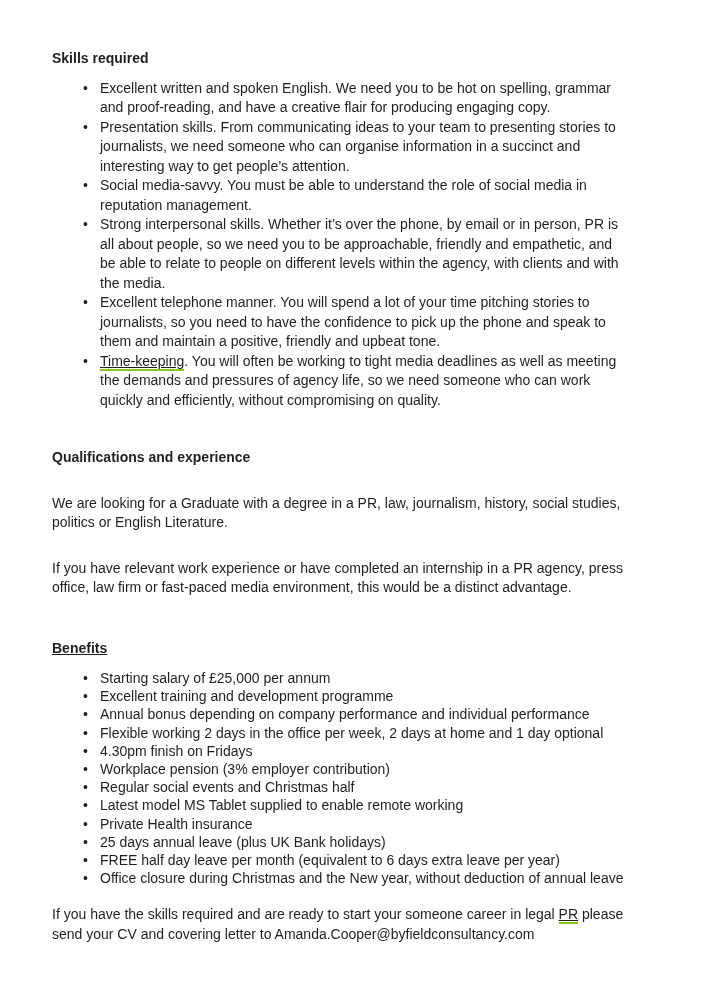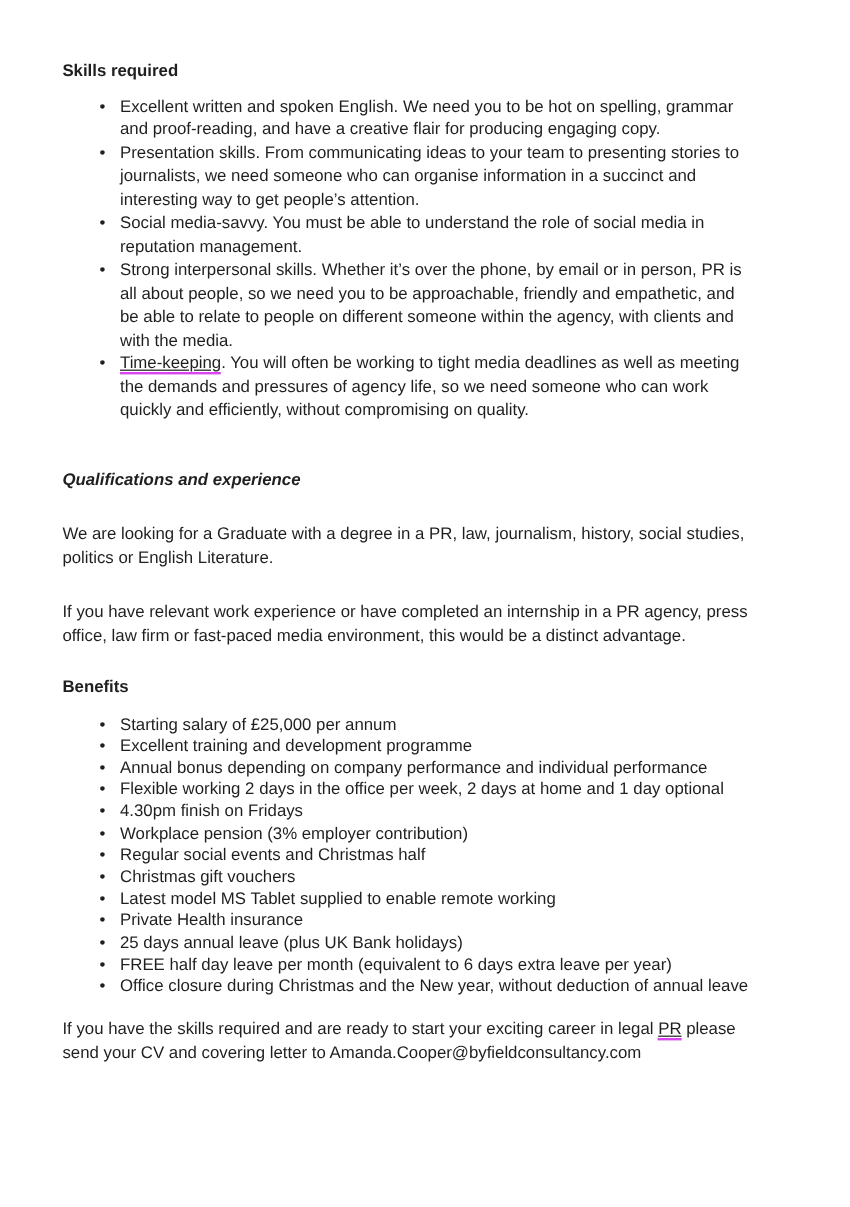"Strong interpersonal skills. Whether" span { text: someone -> levels }
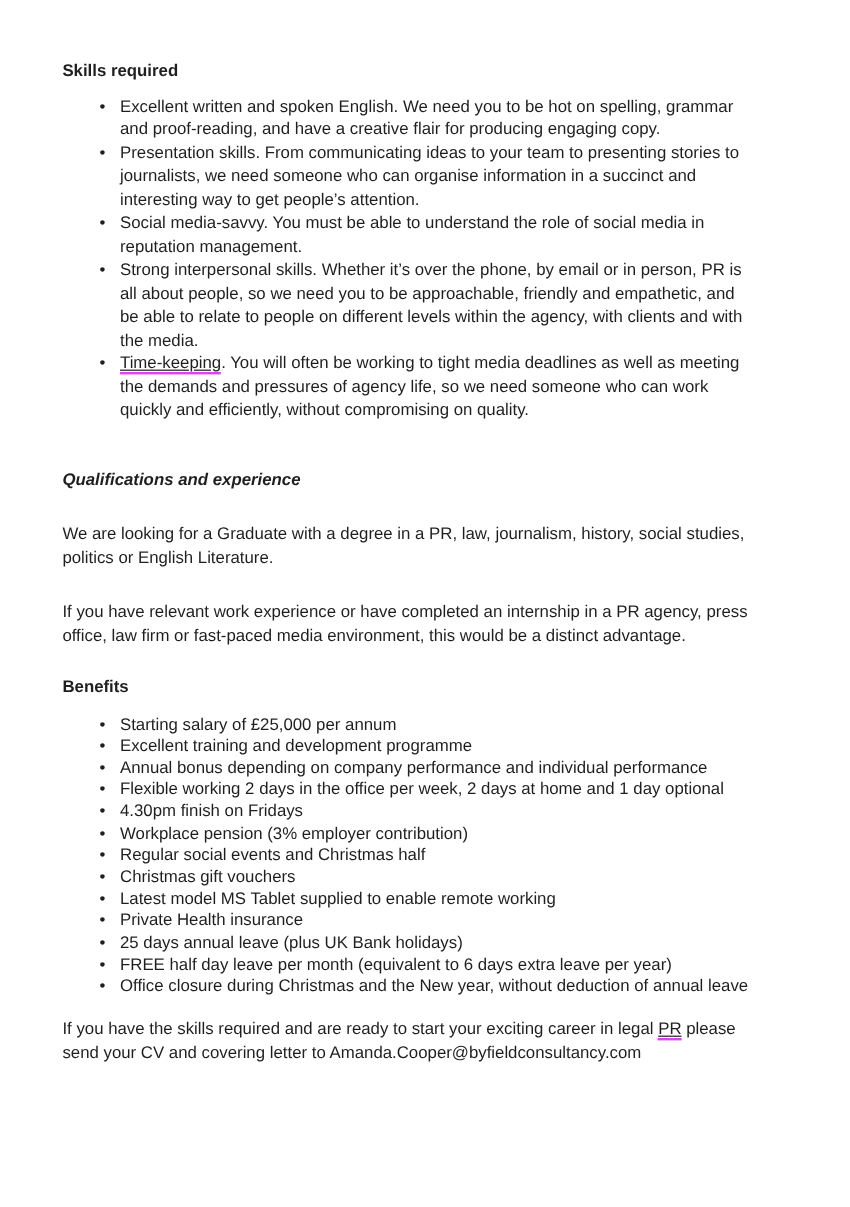"Excellent telephone manner. You will" li { html: none -> <li><span>Excellent telephone manner. You will spend a lot of your time pitching stories to journalists, so you need to have the confidence to pick up the phone and speak to them and maintain a positive, friendly and upbeat tone.</span></li> }
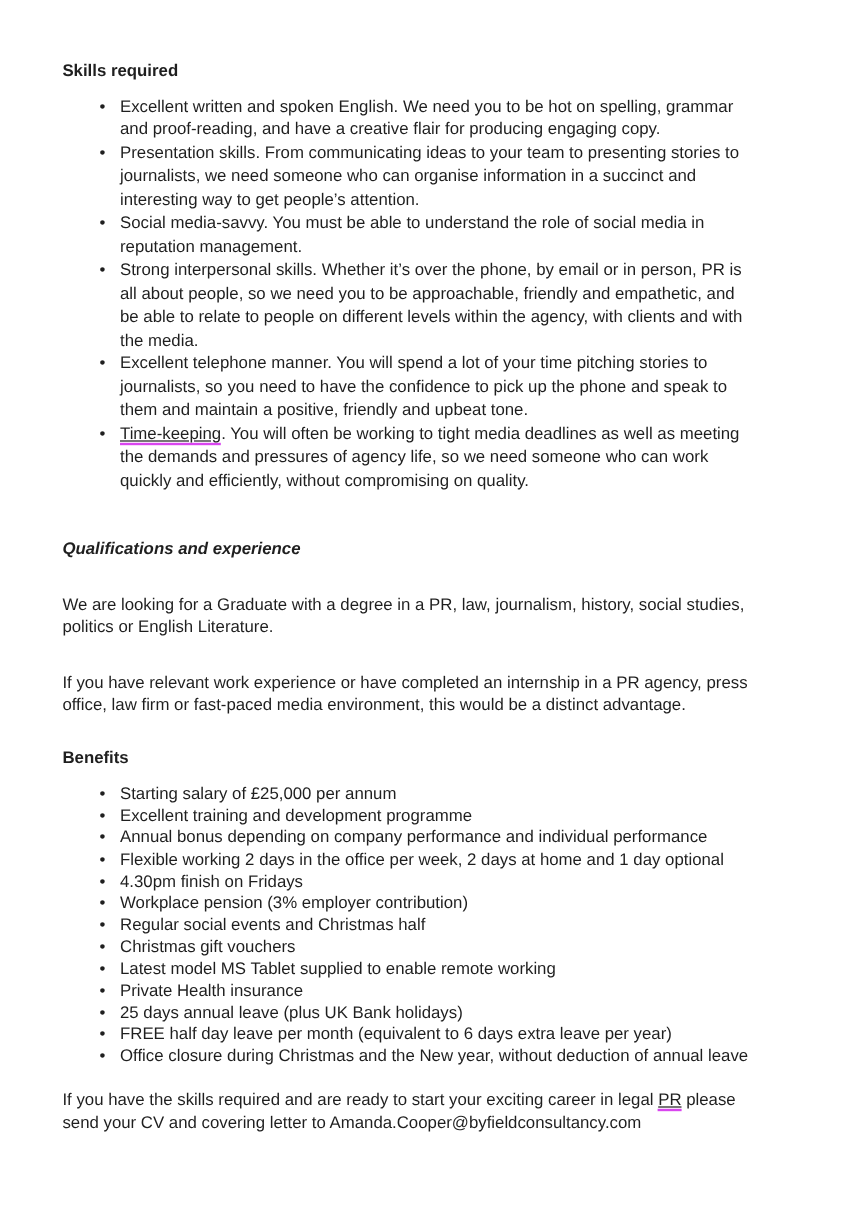"Time-keeping" .grammar { border-bottom: 2px solid #d946ef -> 2px solid #84cc16 }
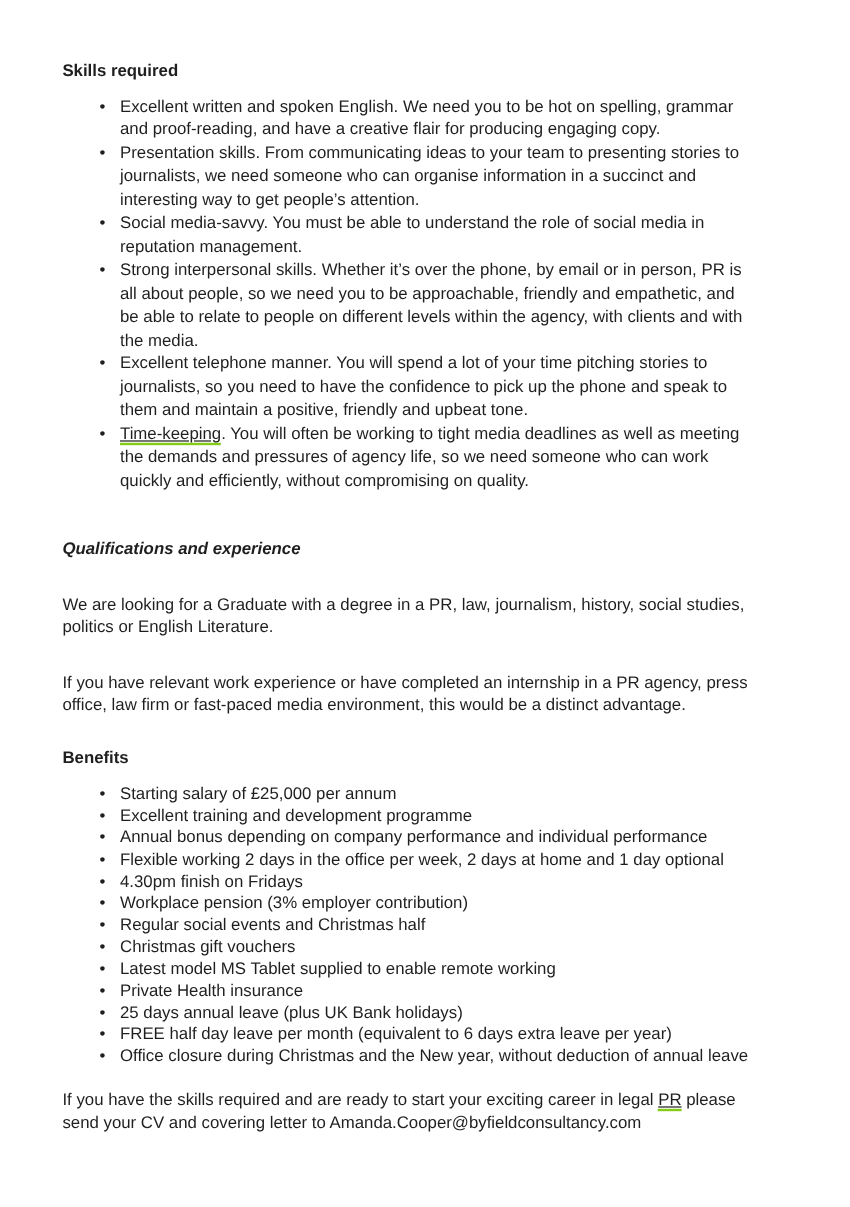"Qualifications and experience" .section-gap { font-style: italic -> none }
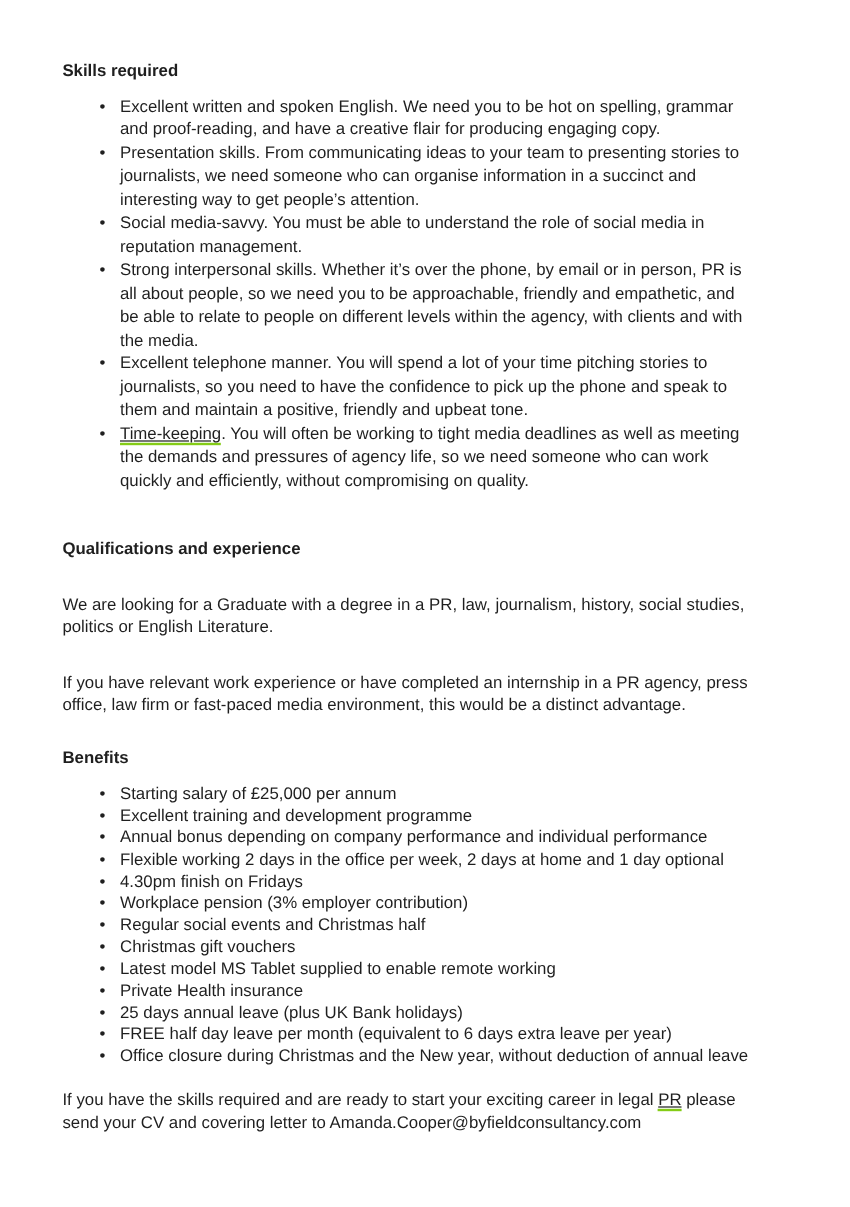"Benefits" .heading.benefits-h { margin-top: 24px -> 41px; text-decoration: none -> underline }
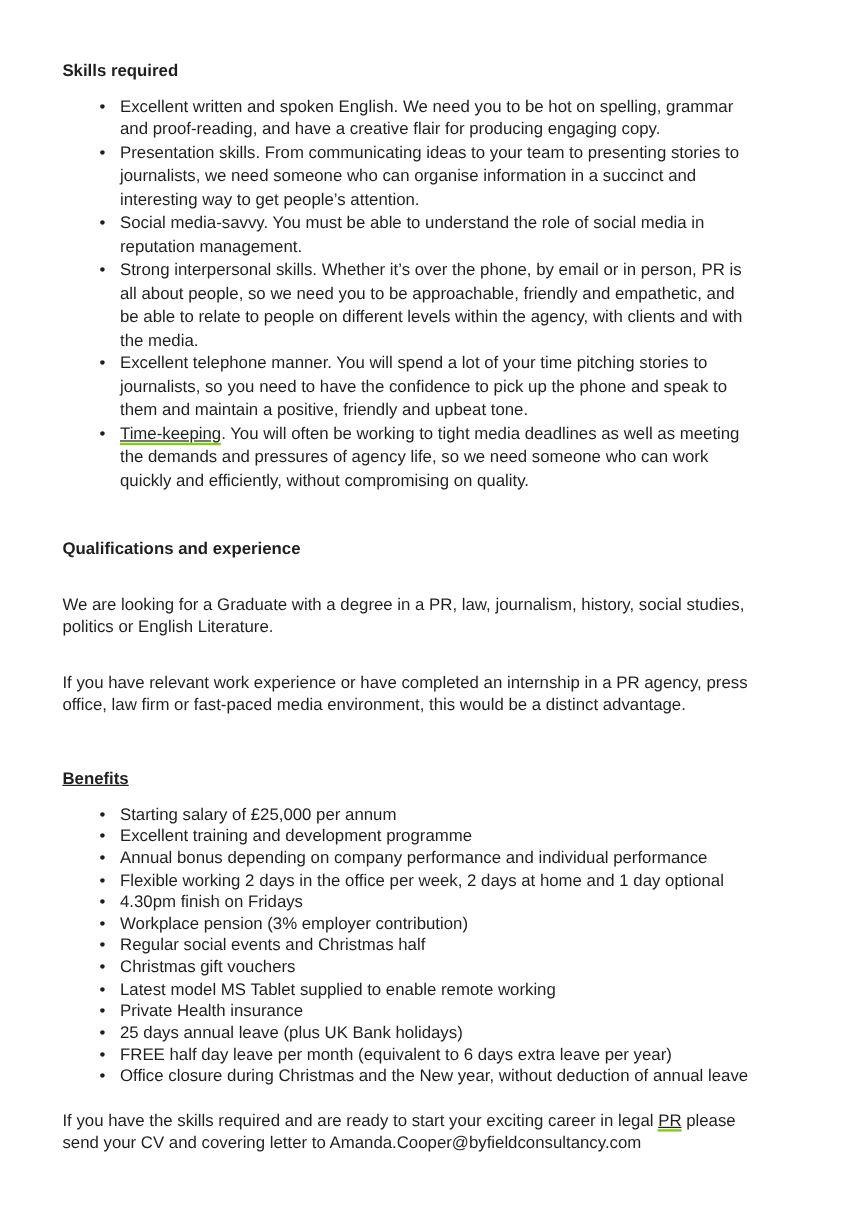"Christmas gift vouchers" li { html: <li><span>Christmas gift vouchers</span></li> -> none }
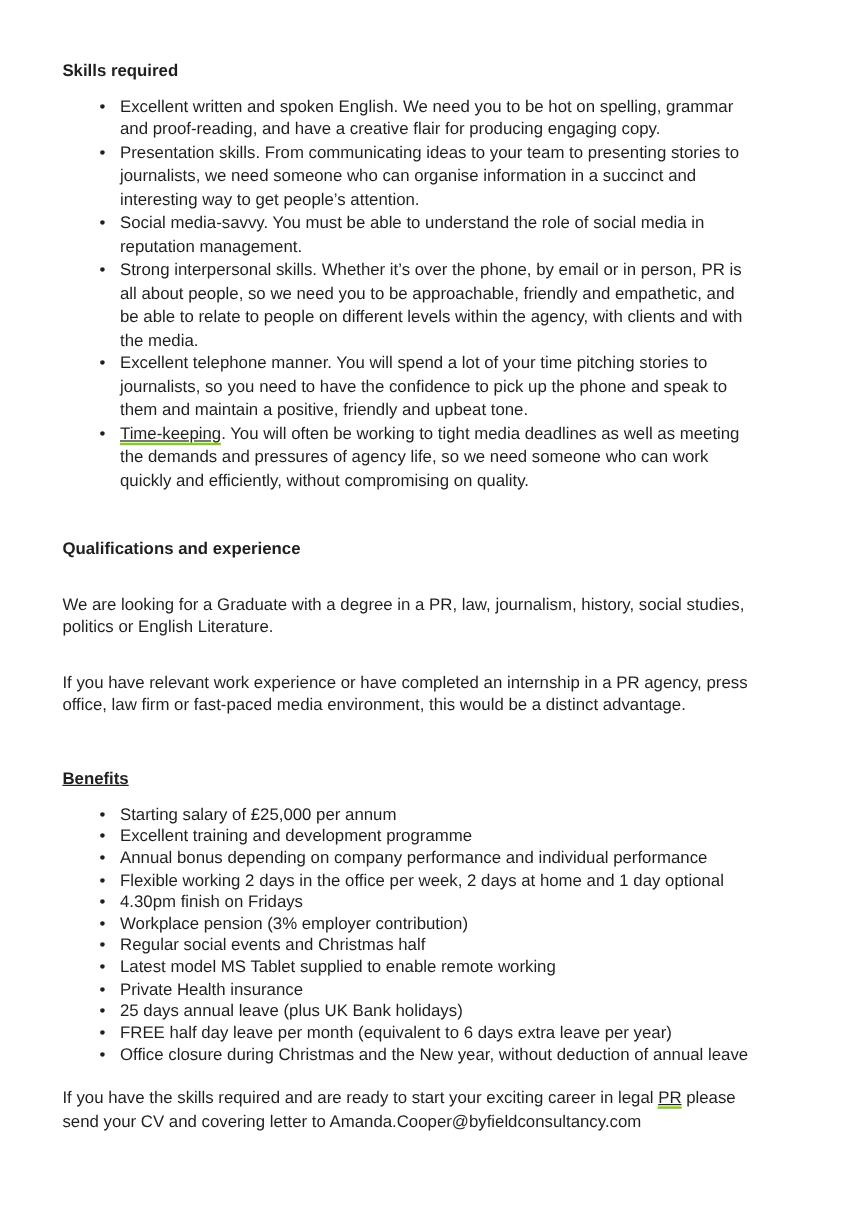"If you have the skills" span { text: exciting -> someone }
